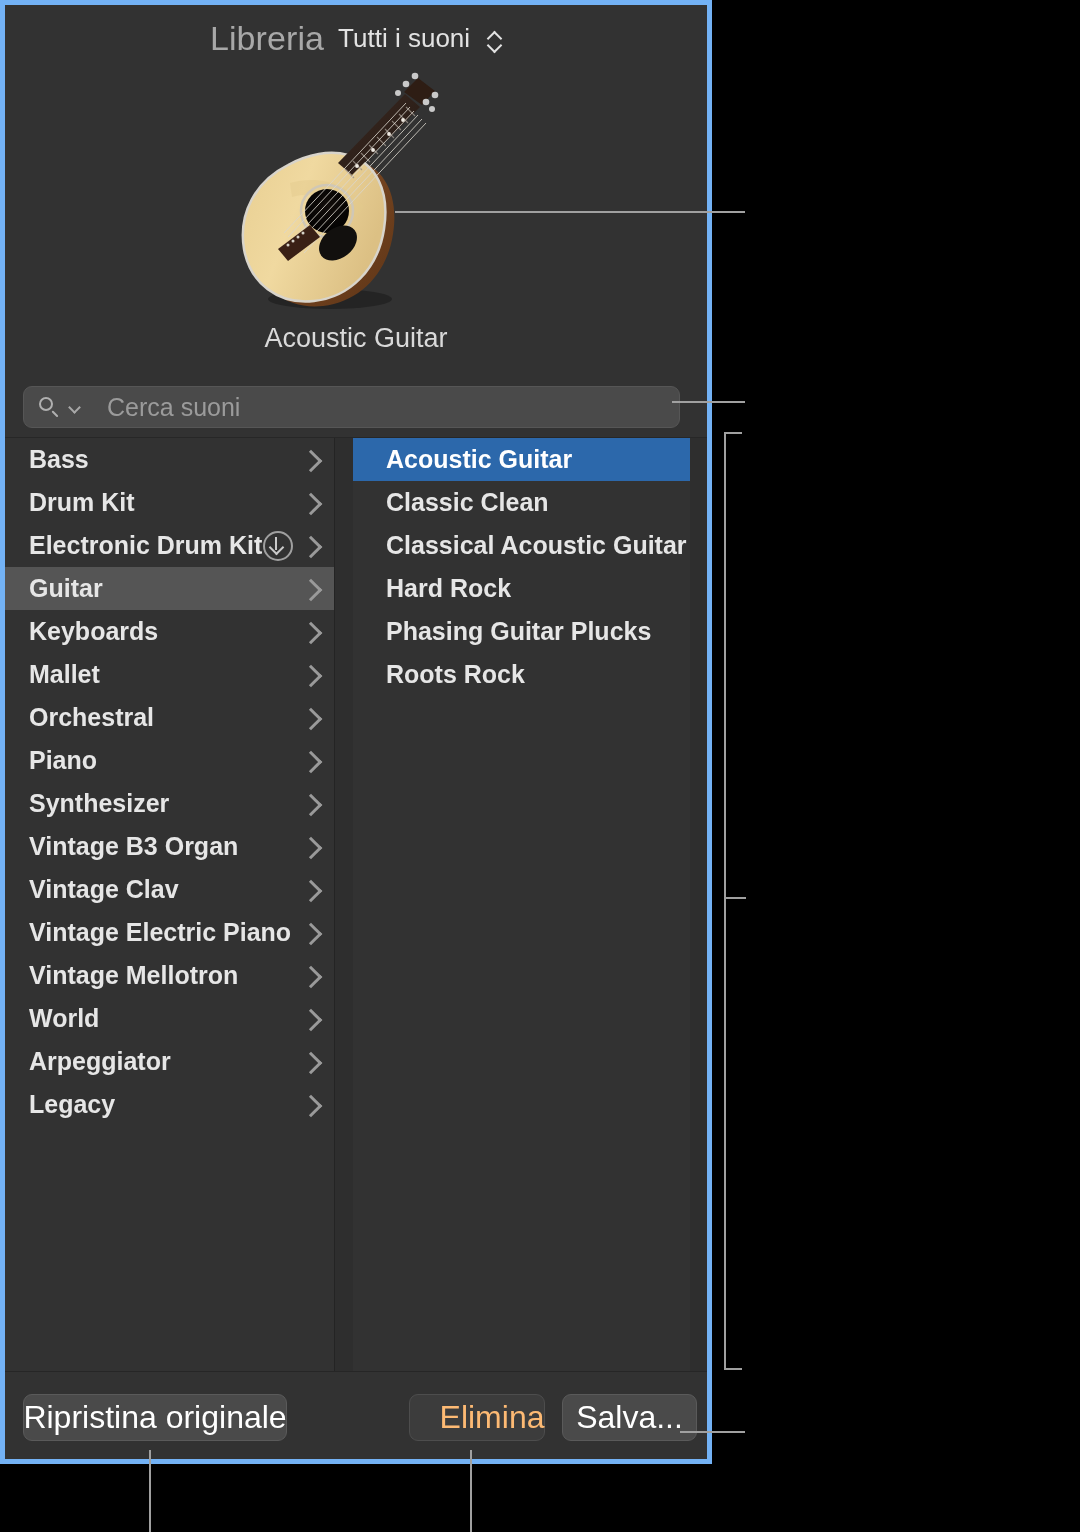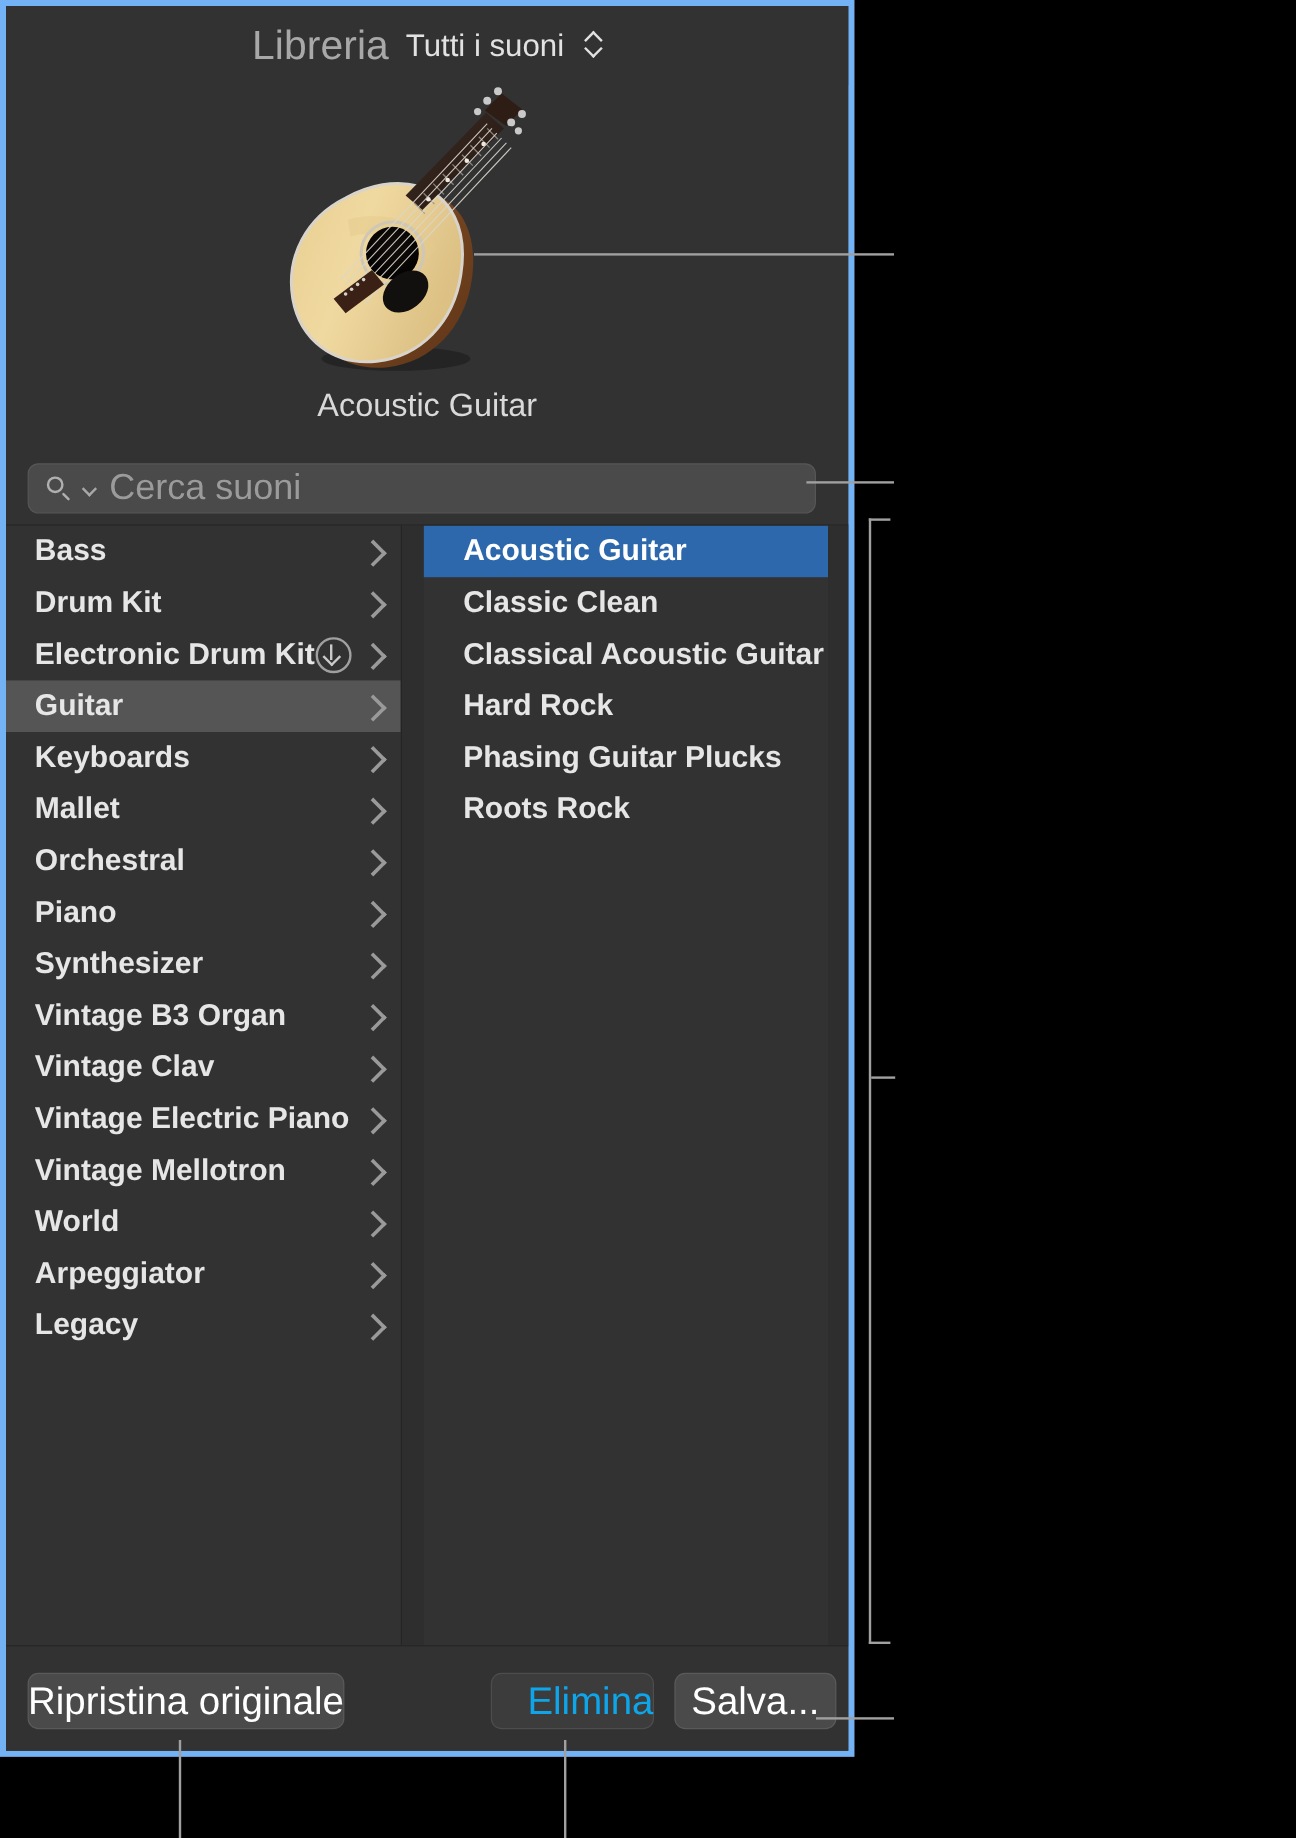"Tutti i suoni" .header-popup { align-items: flex-start -> flex-end }
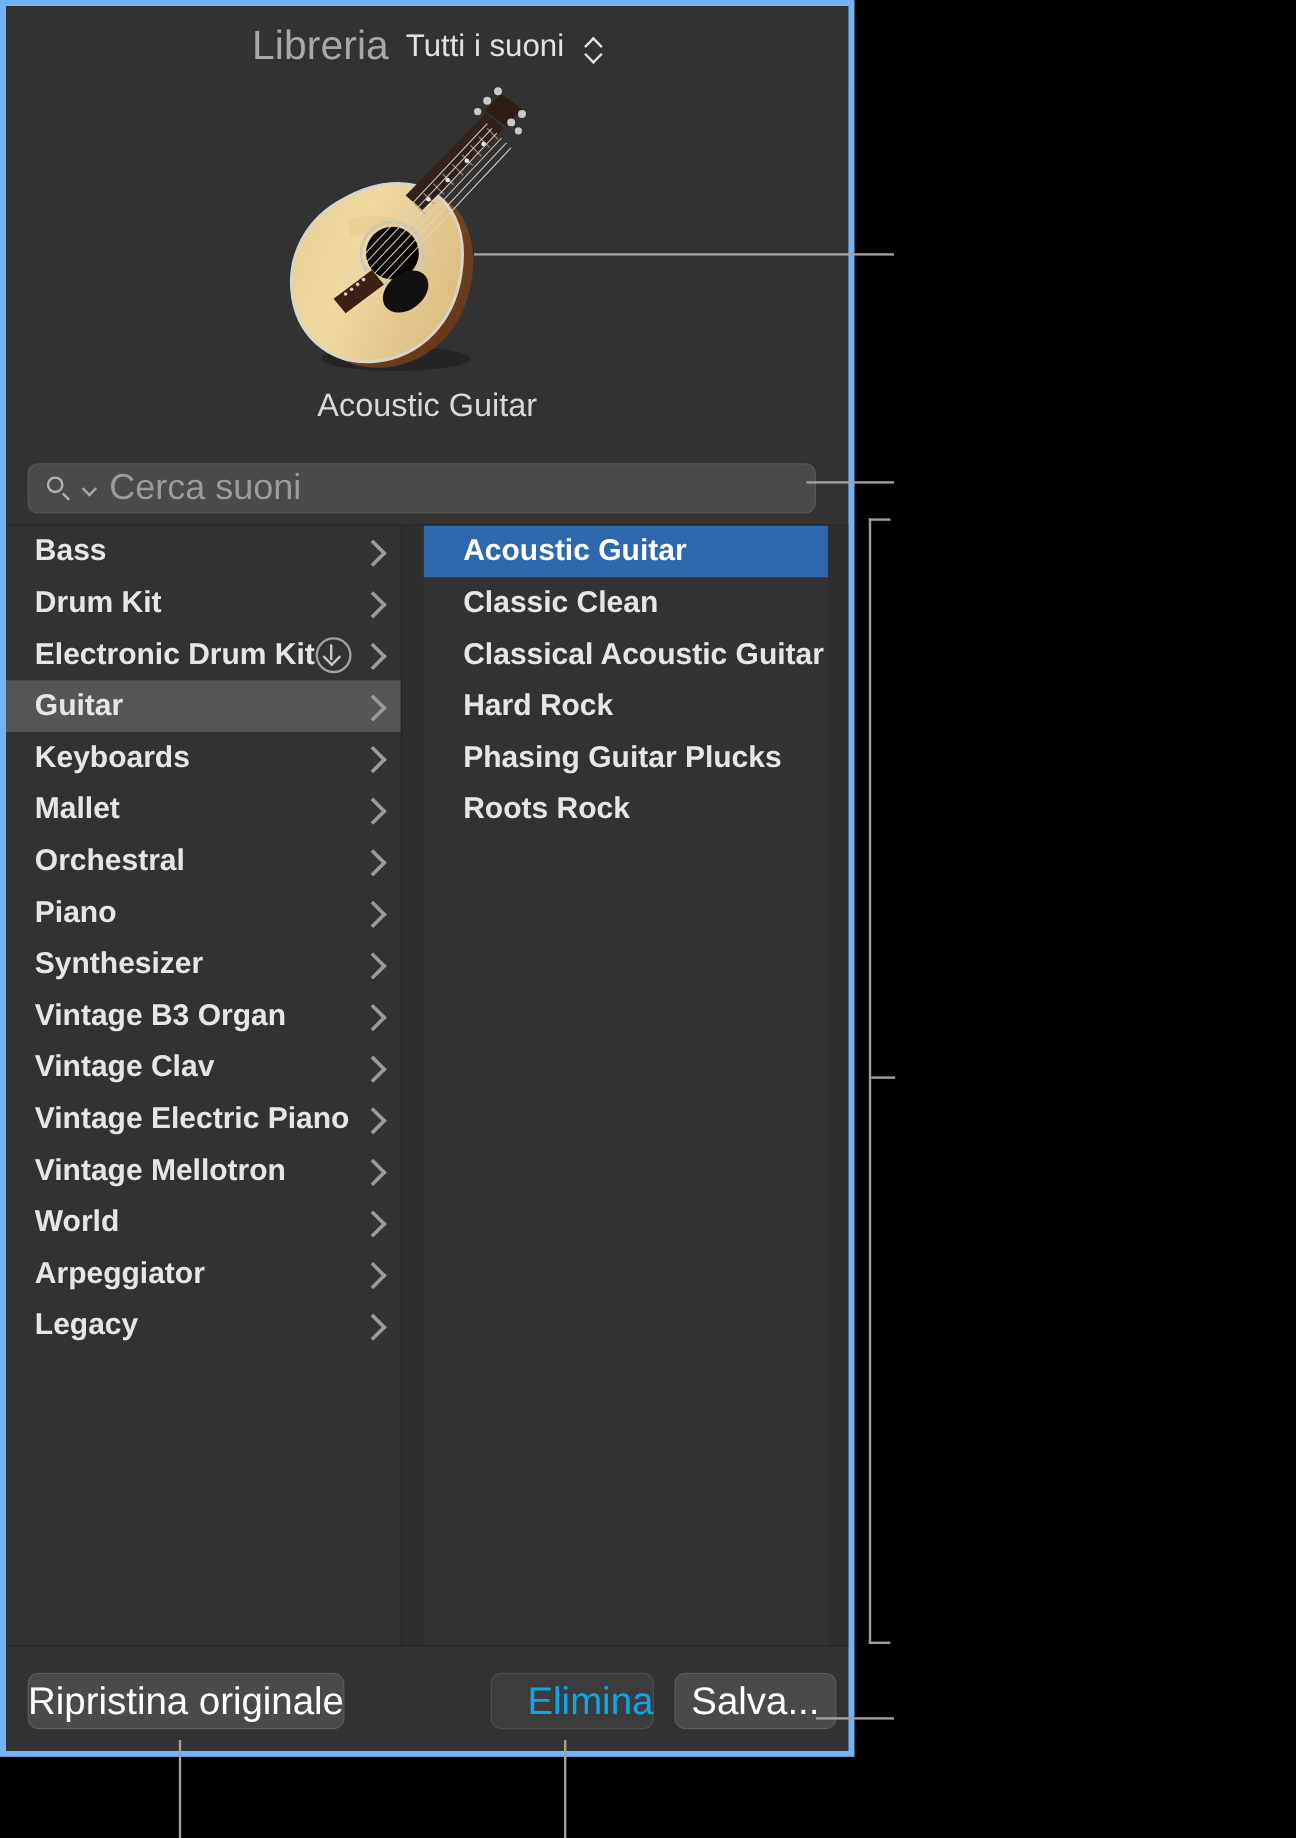"Cerca suoni" .search-placeholder { font-size: 30px -> 25px; margin-left: 4px -> 20px }
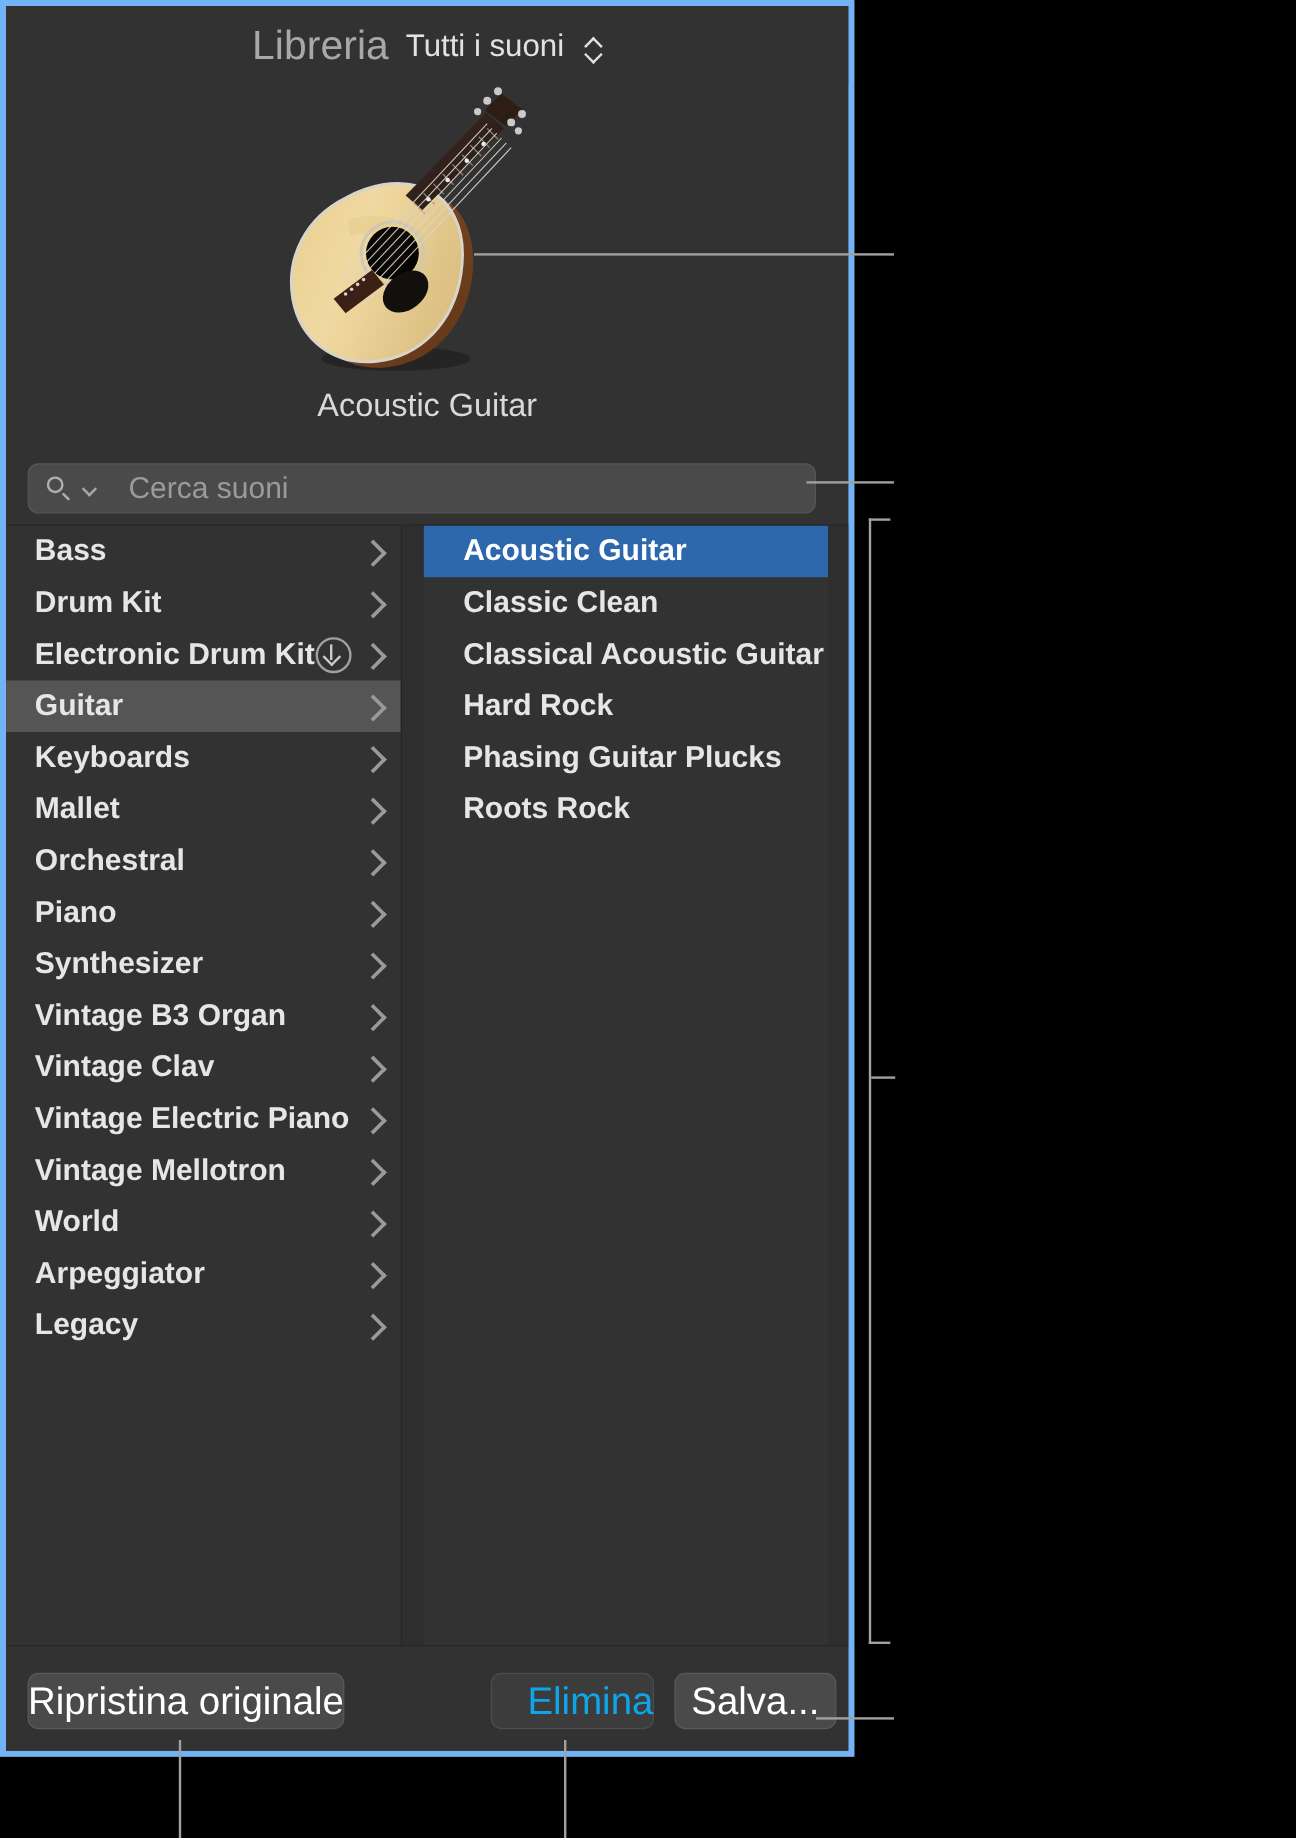"Elimina" #btn-delete { color: #0ea5e9 -> #fdba74 }
